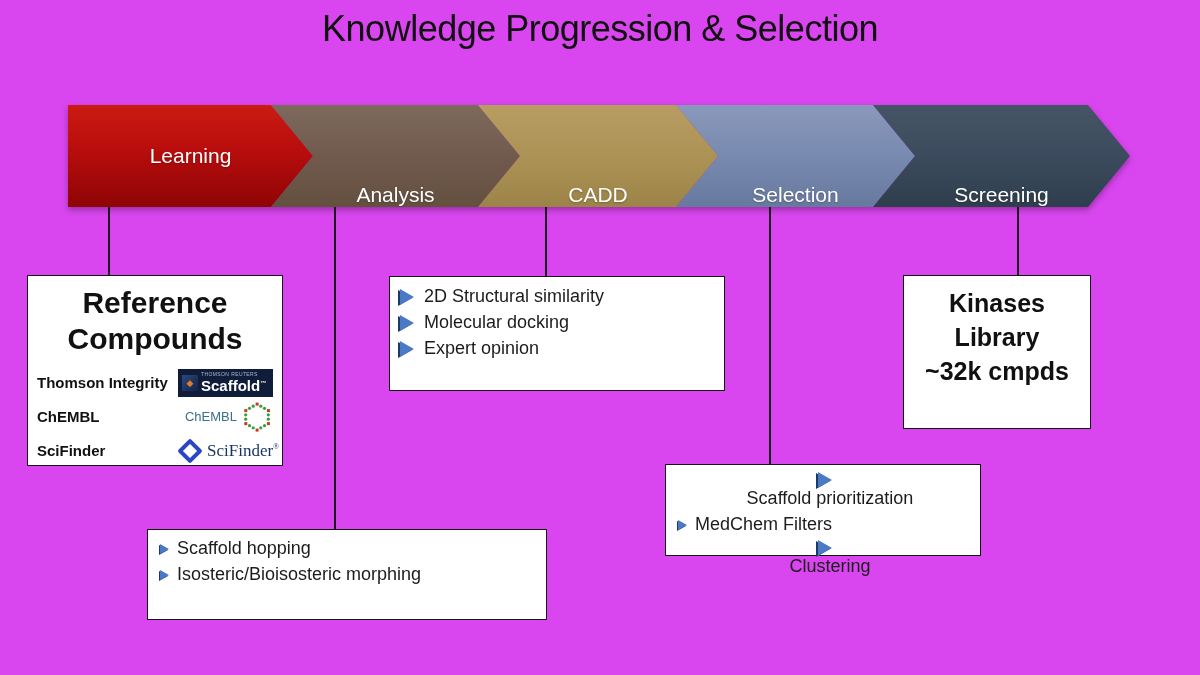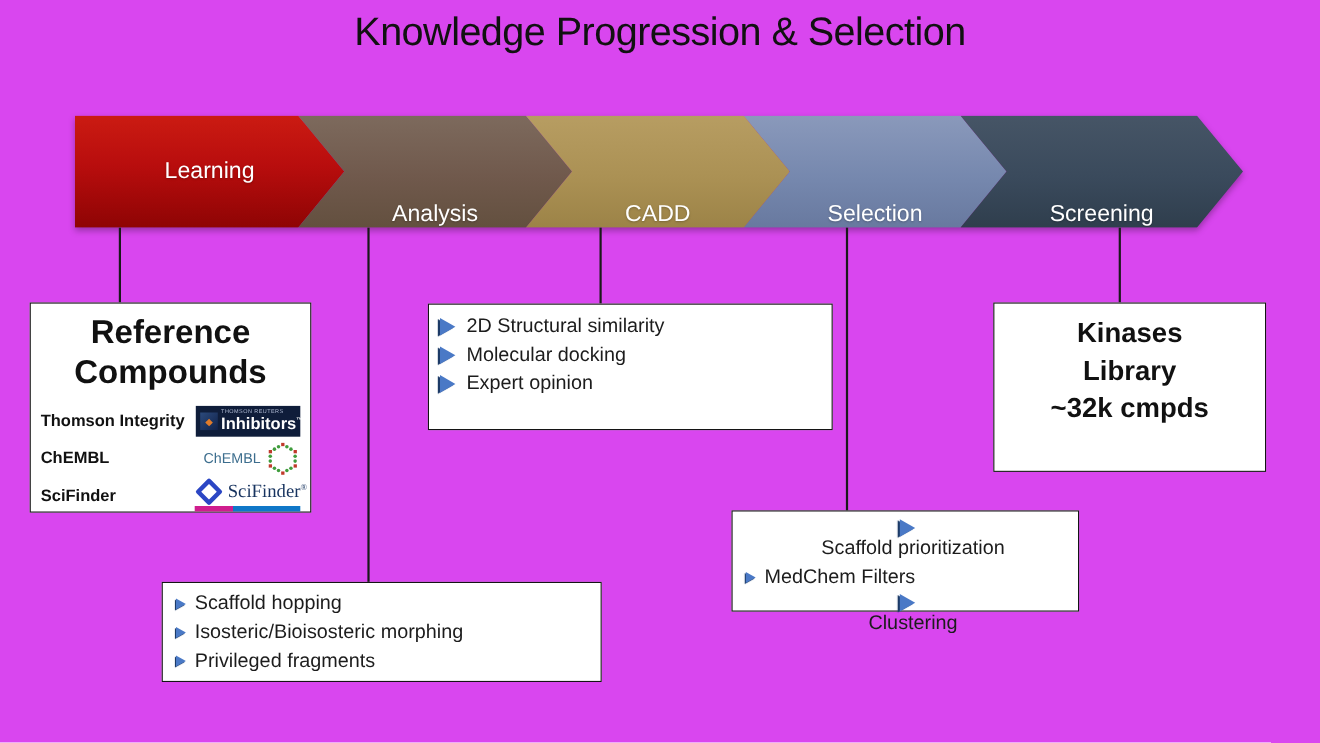"2D Structural similarity" .box-cadd { width: 368px -> 336px }
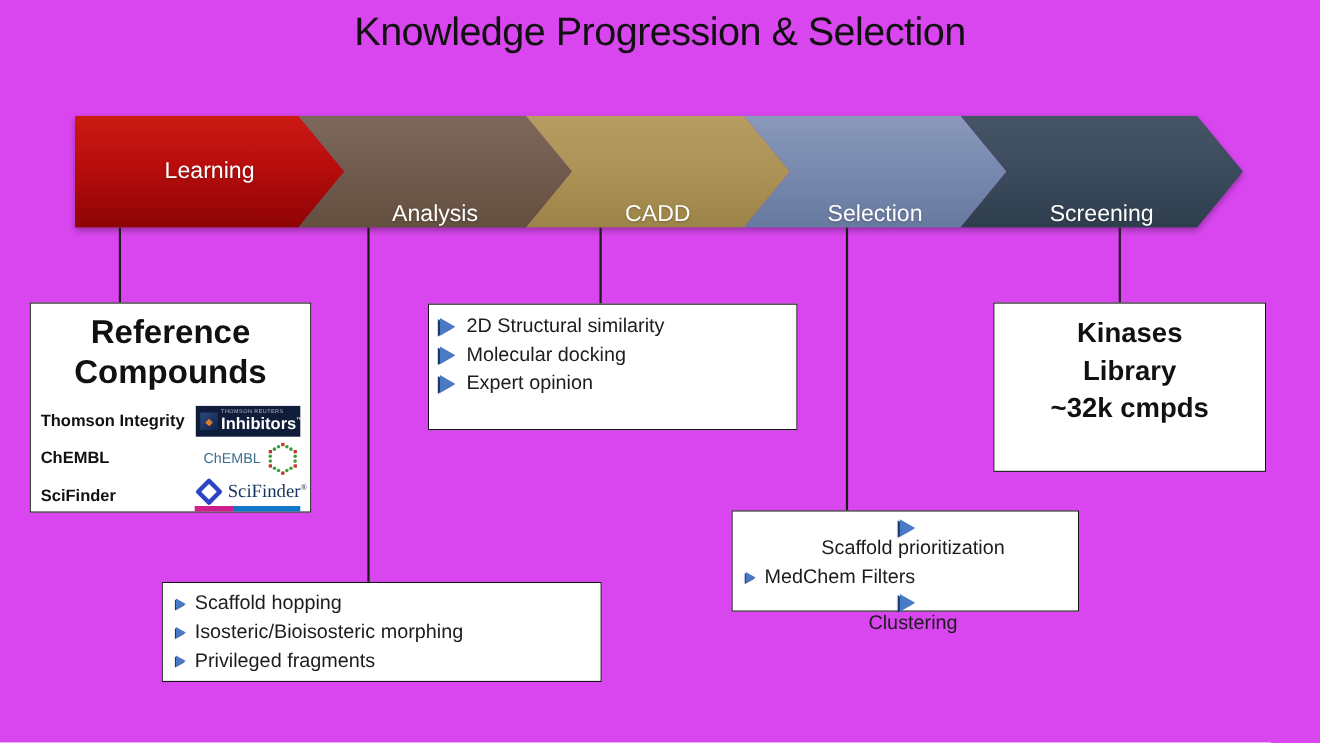"Kinases" .box-kinases { width: 248px -> 188px }
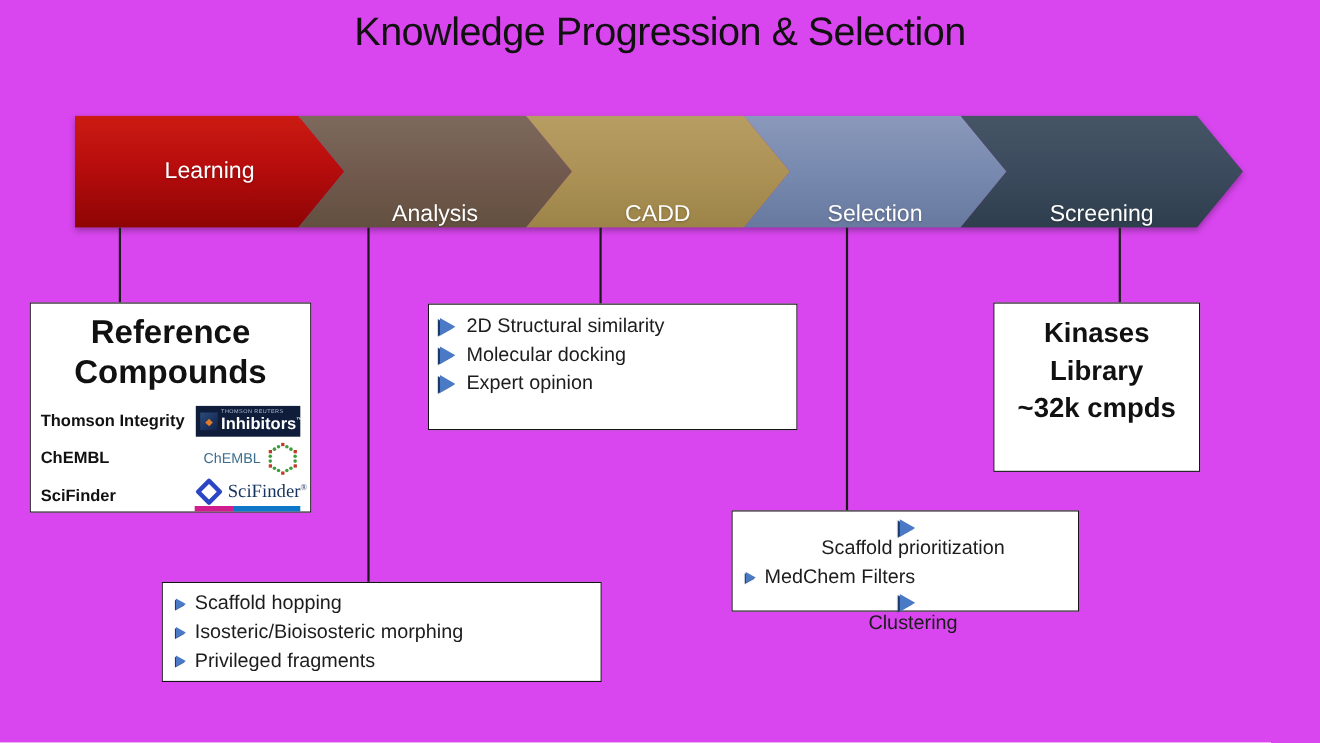"Inhibitors" span { text: Inhibitors -> Scaffold }
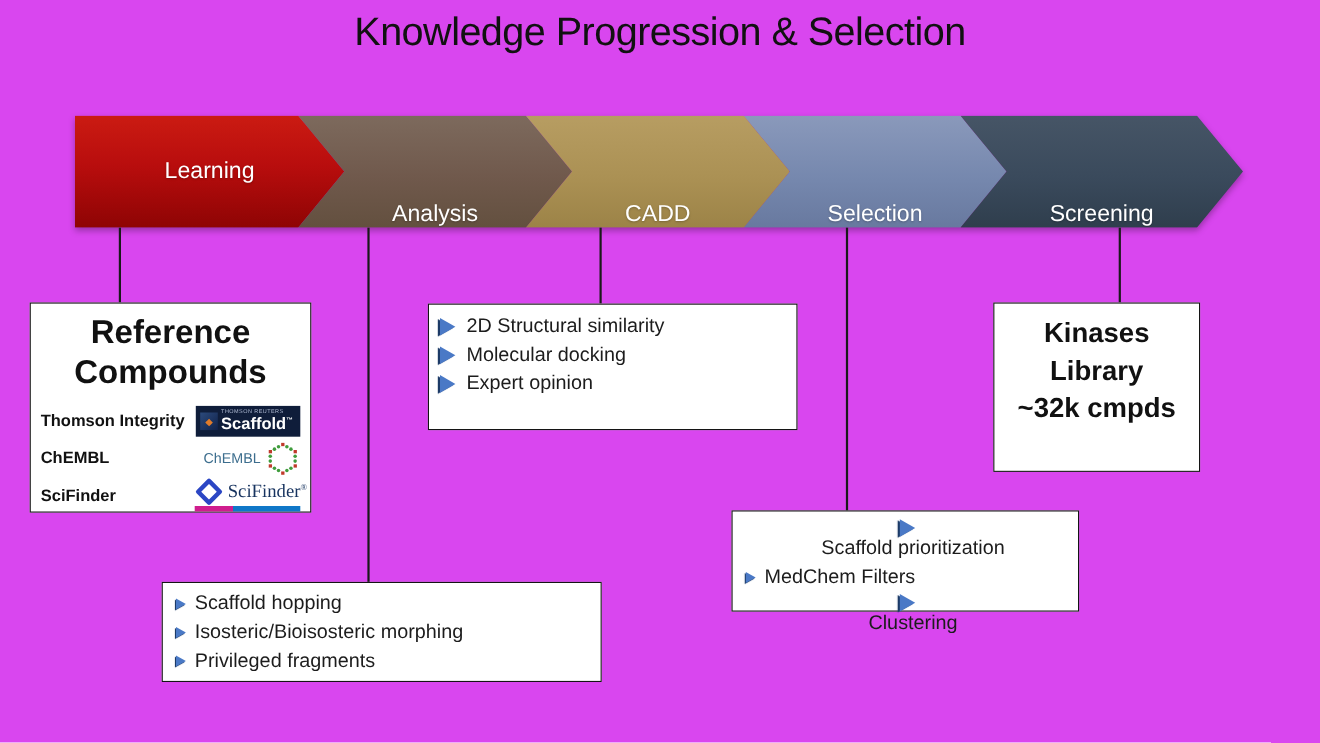"SciFinder®" .logo-scifinder { flex-direction: column -> row }
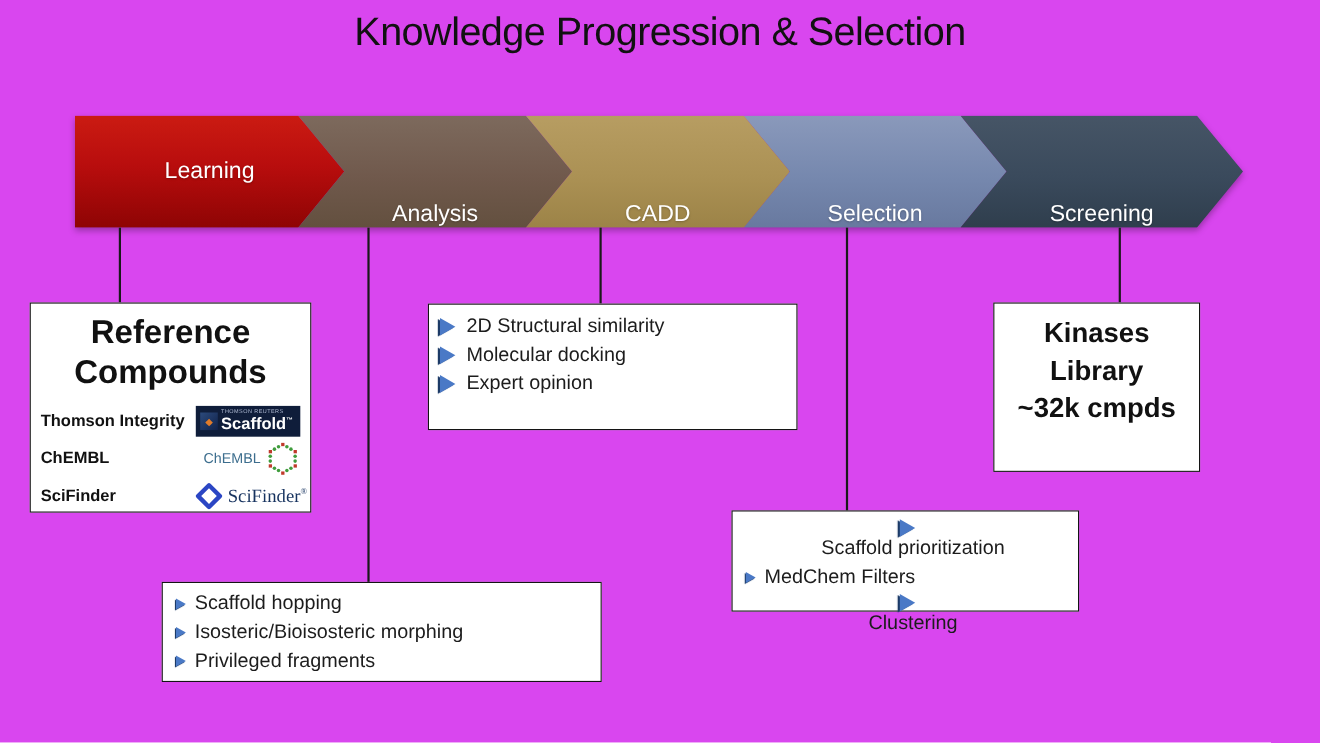"Privileged fragments" div.item { html: <div> <span></span> <span>Privileged fragments</span> </div> -> none }
